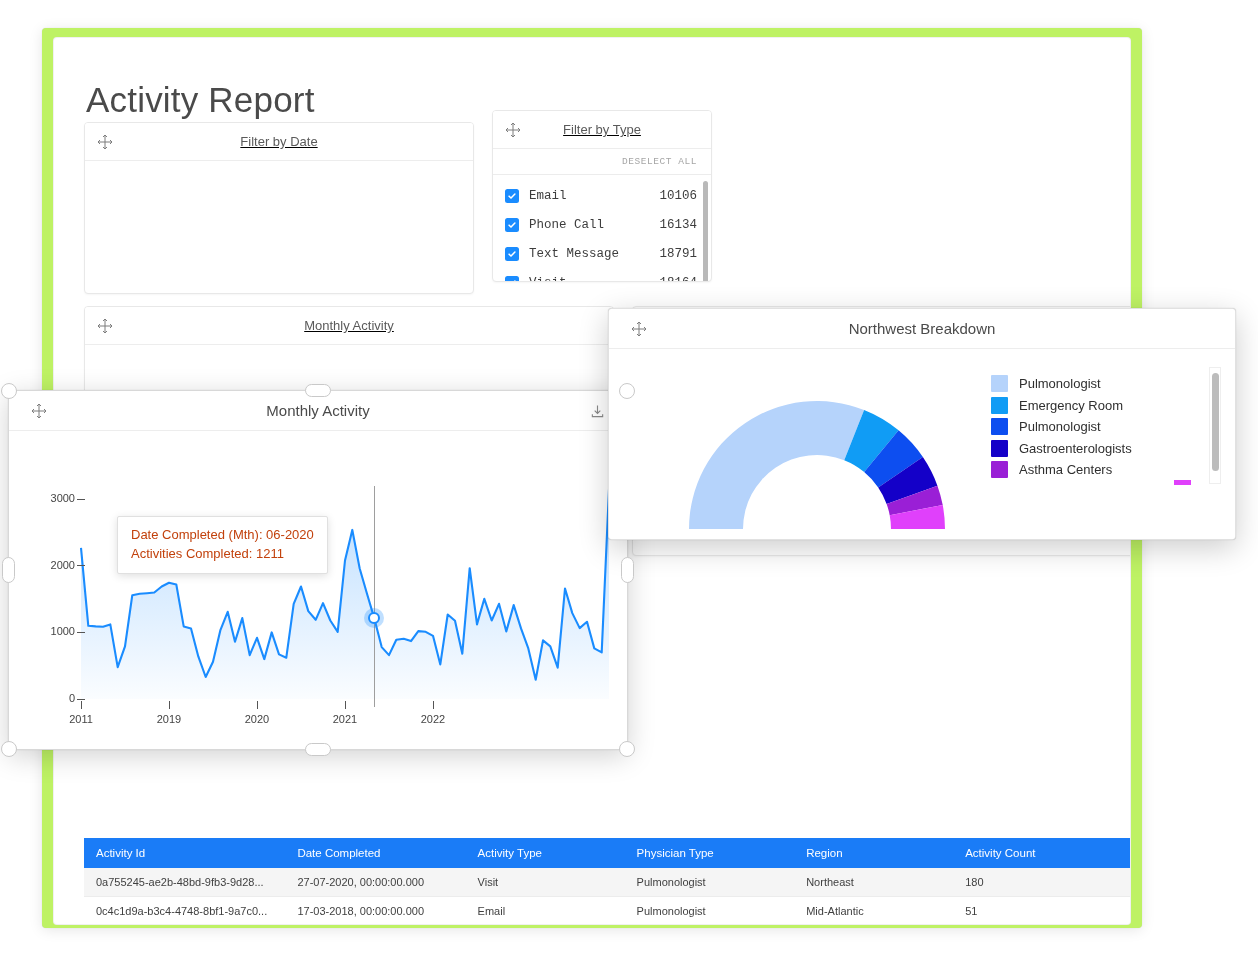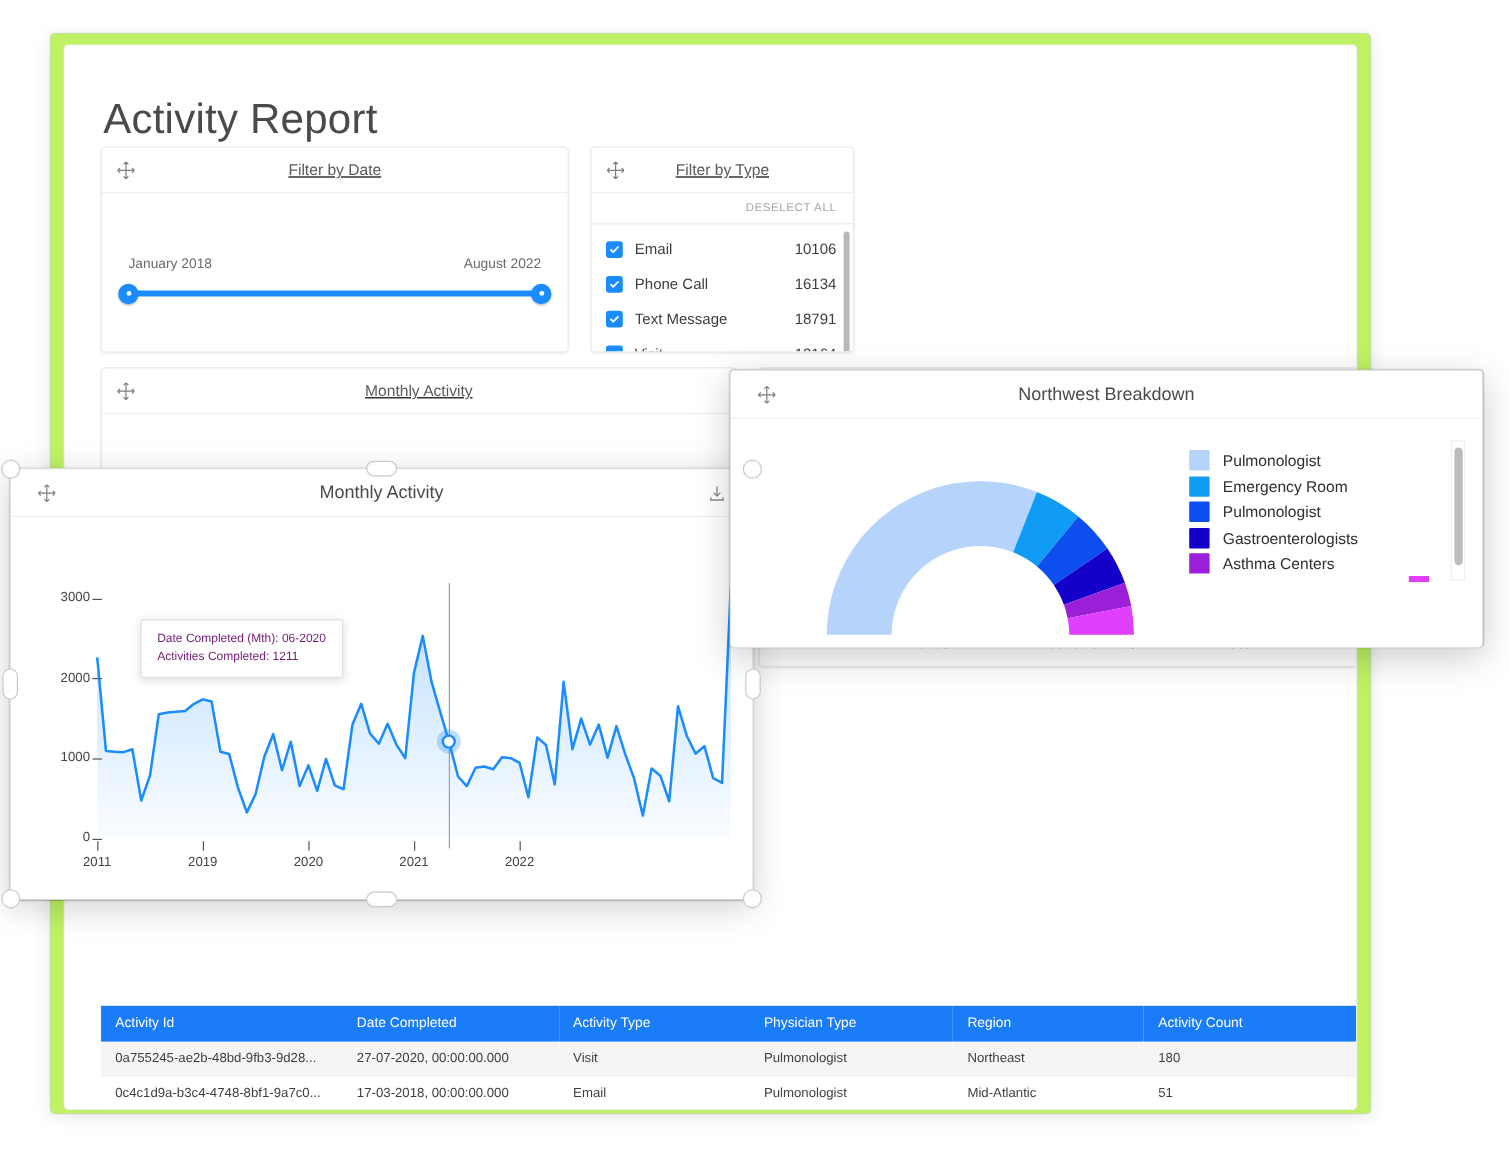"Filter by Type" #filter-type { top: 84px -> 72px }
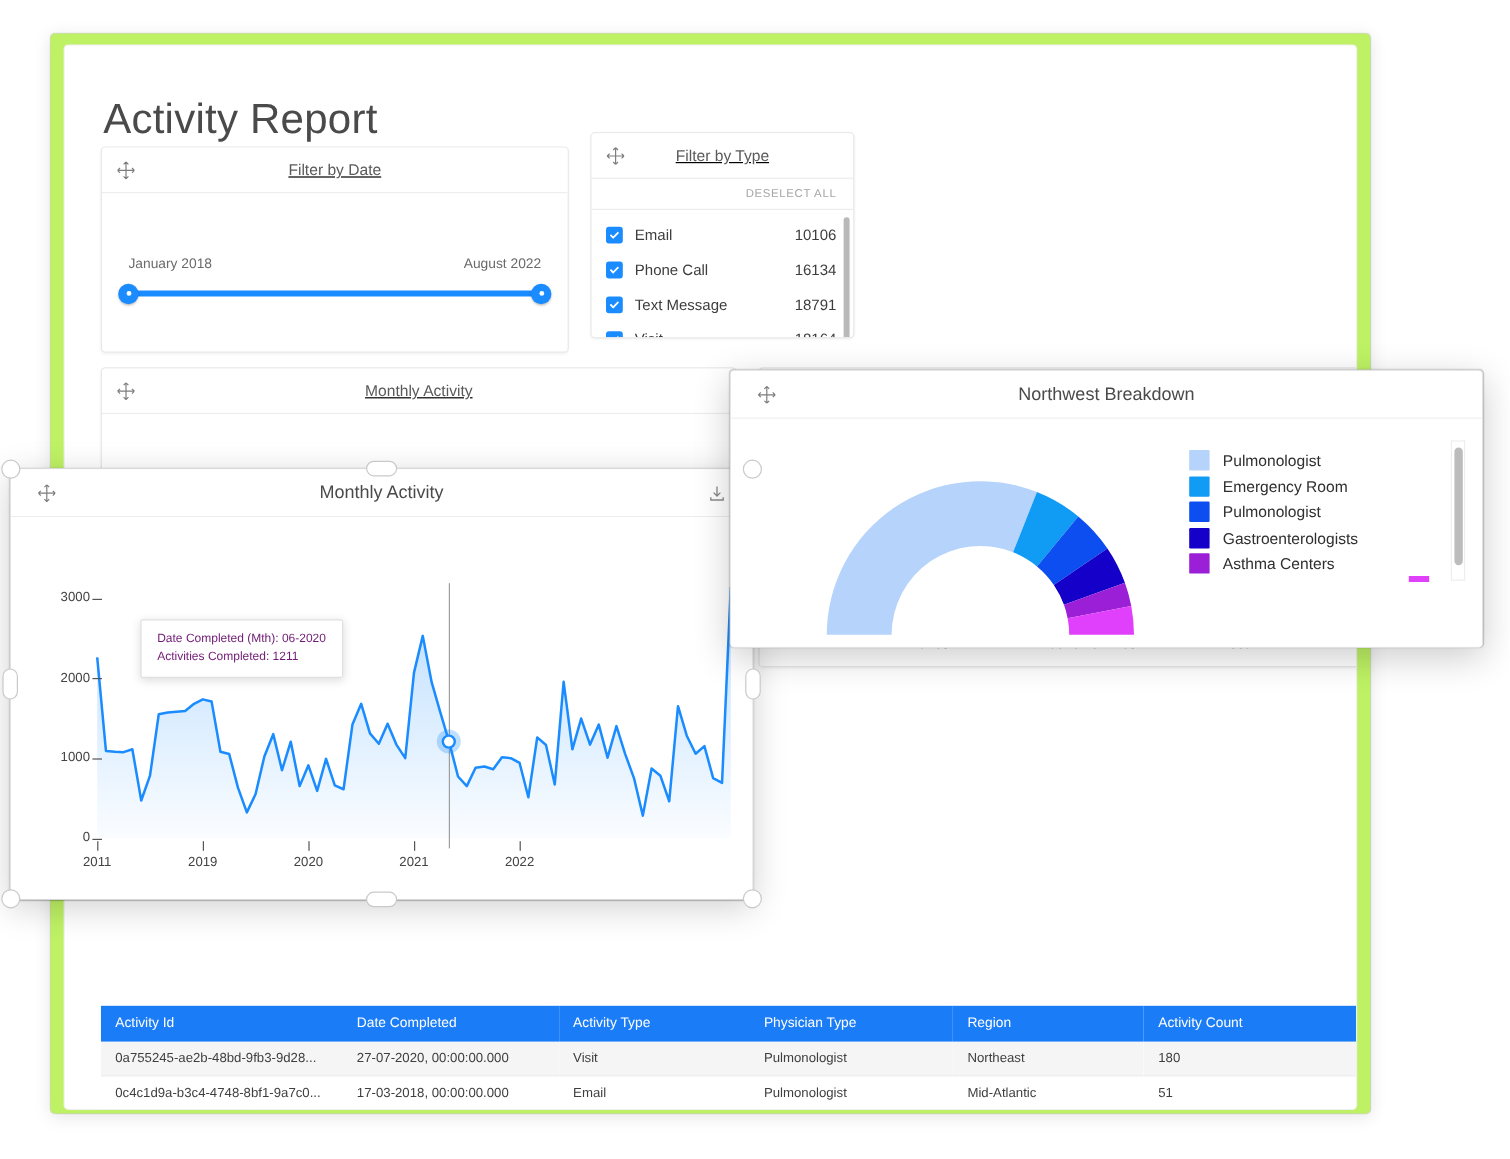"DESELECT ALL" .panel-body { font-family: none -> Liberation Mono, monospace }
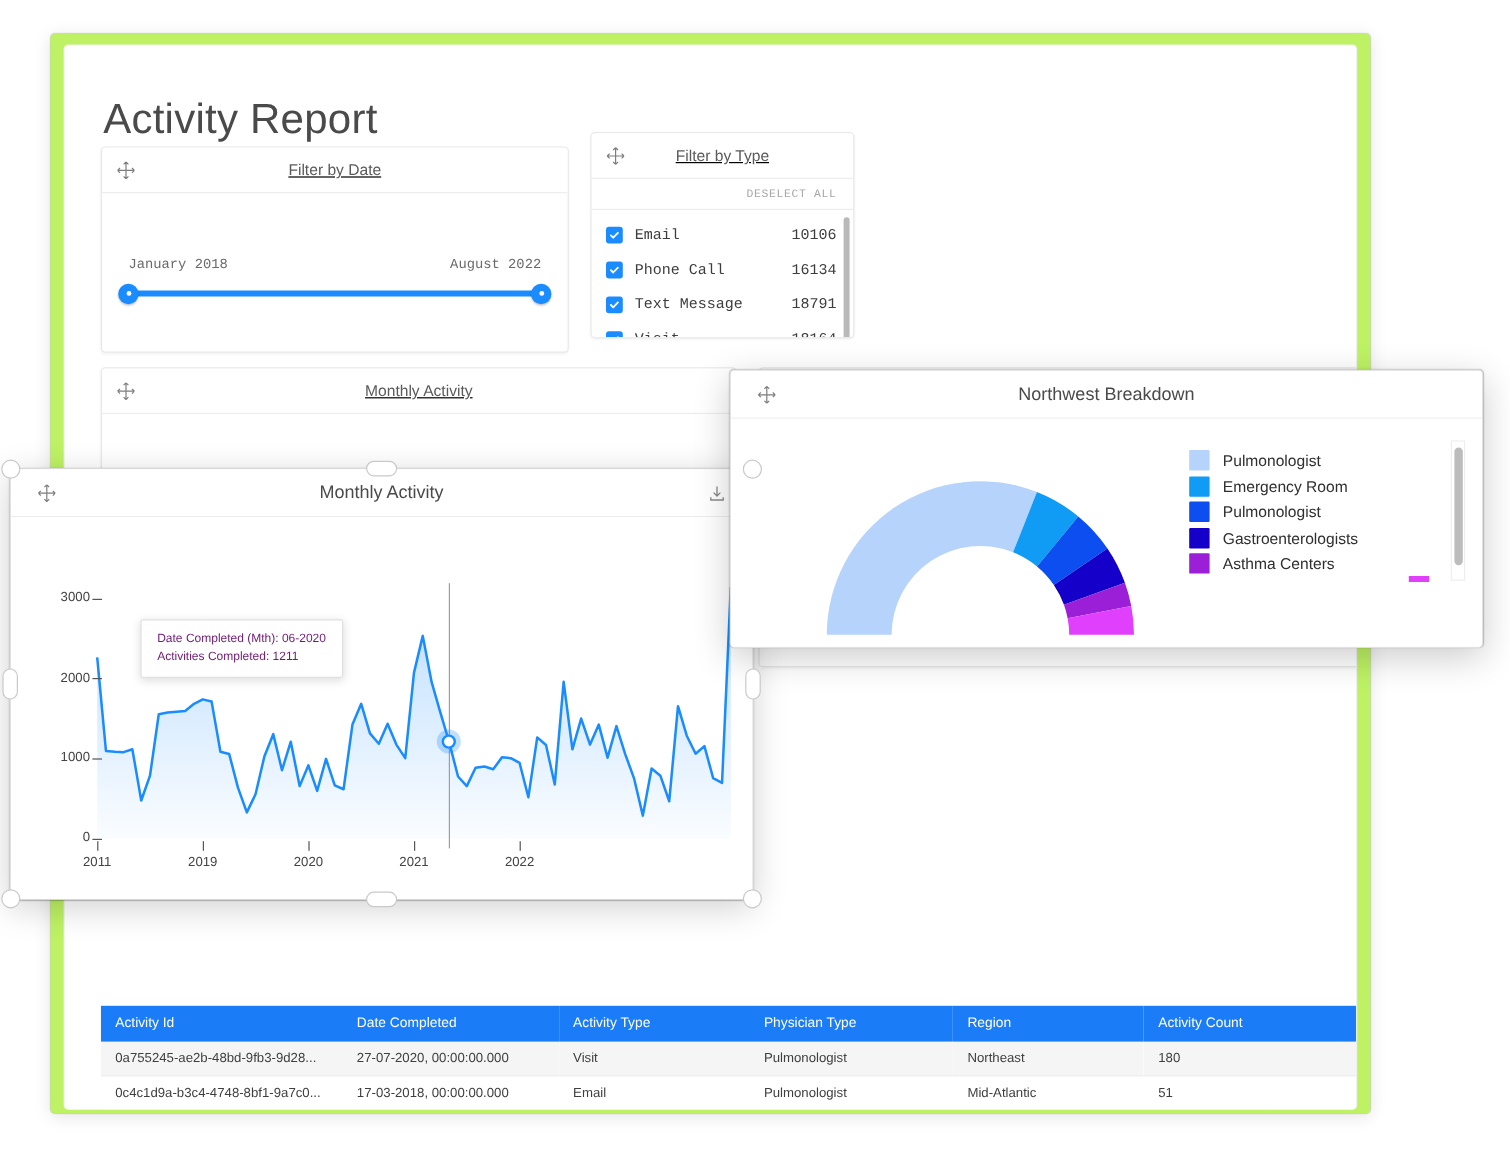"January 2018" div.panel-body { html: <div> <div> <div> <span>January 2018</span> <span>August 2022</span> </div> <div> <div></div> <div></div> </div> </div> </div> -> none }
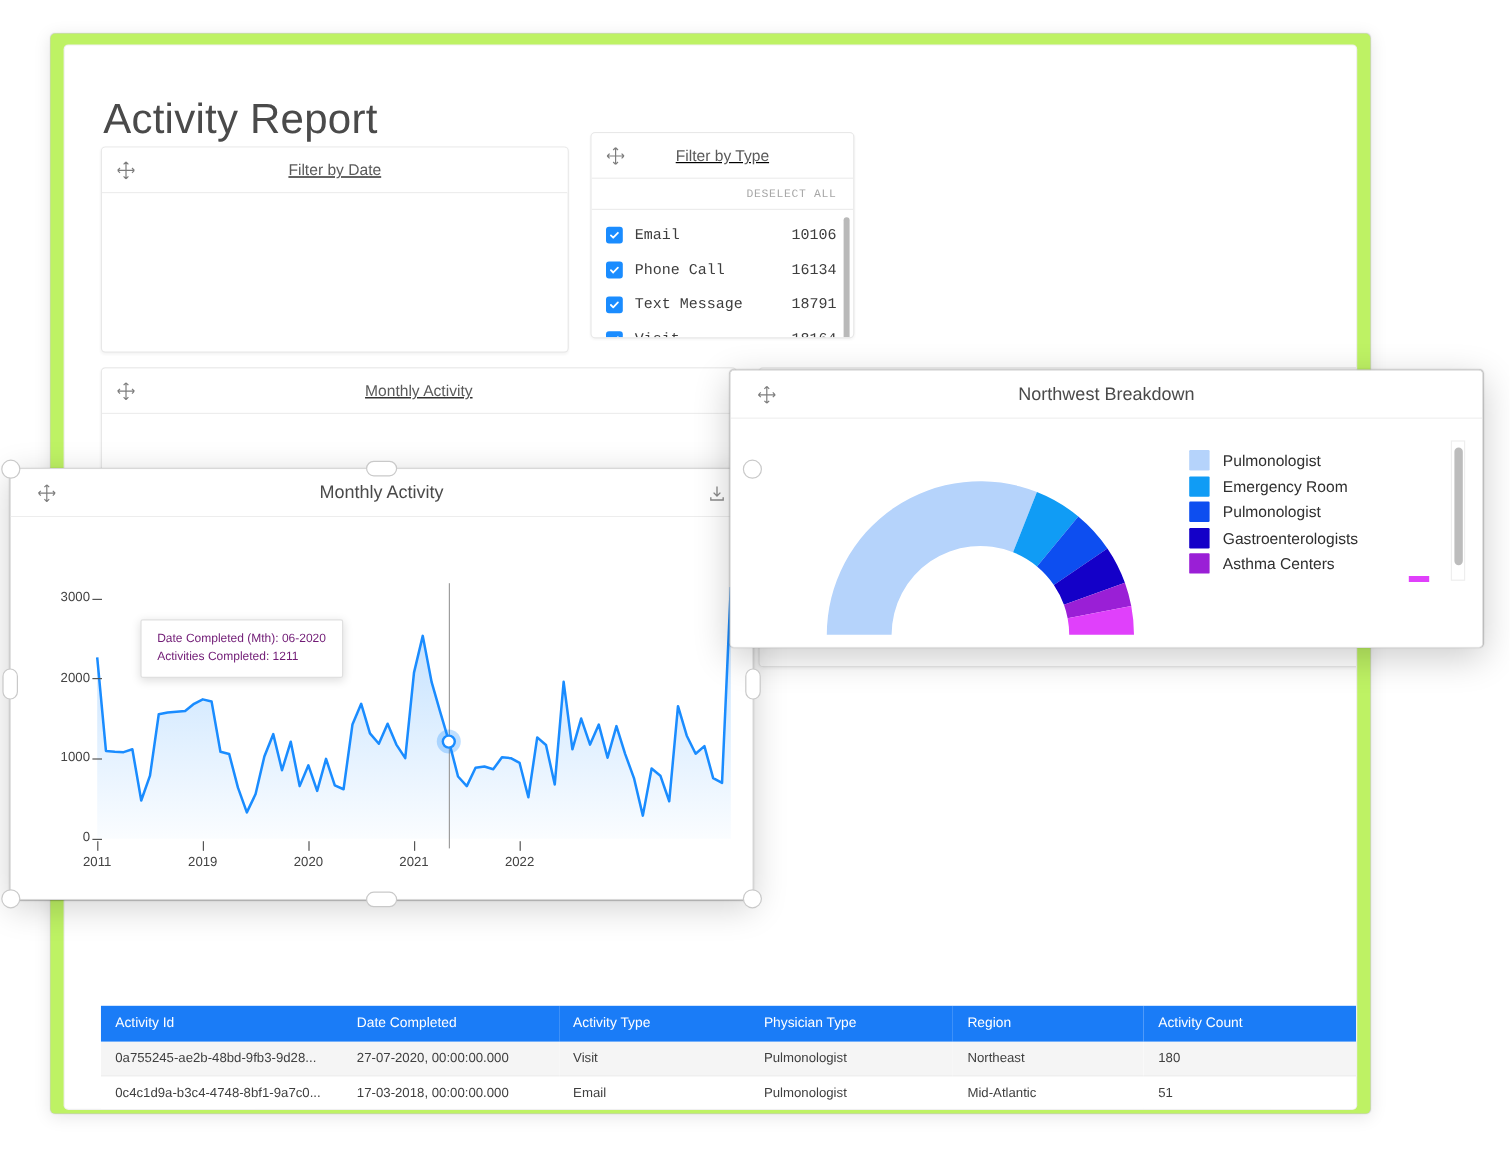"Date Completed (Mth): 06-2020" .tooltip div { color: #701a75 -> #c2410c; font-size: 10px -> 13px }
